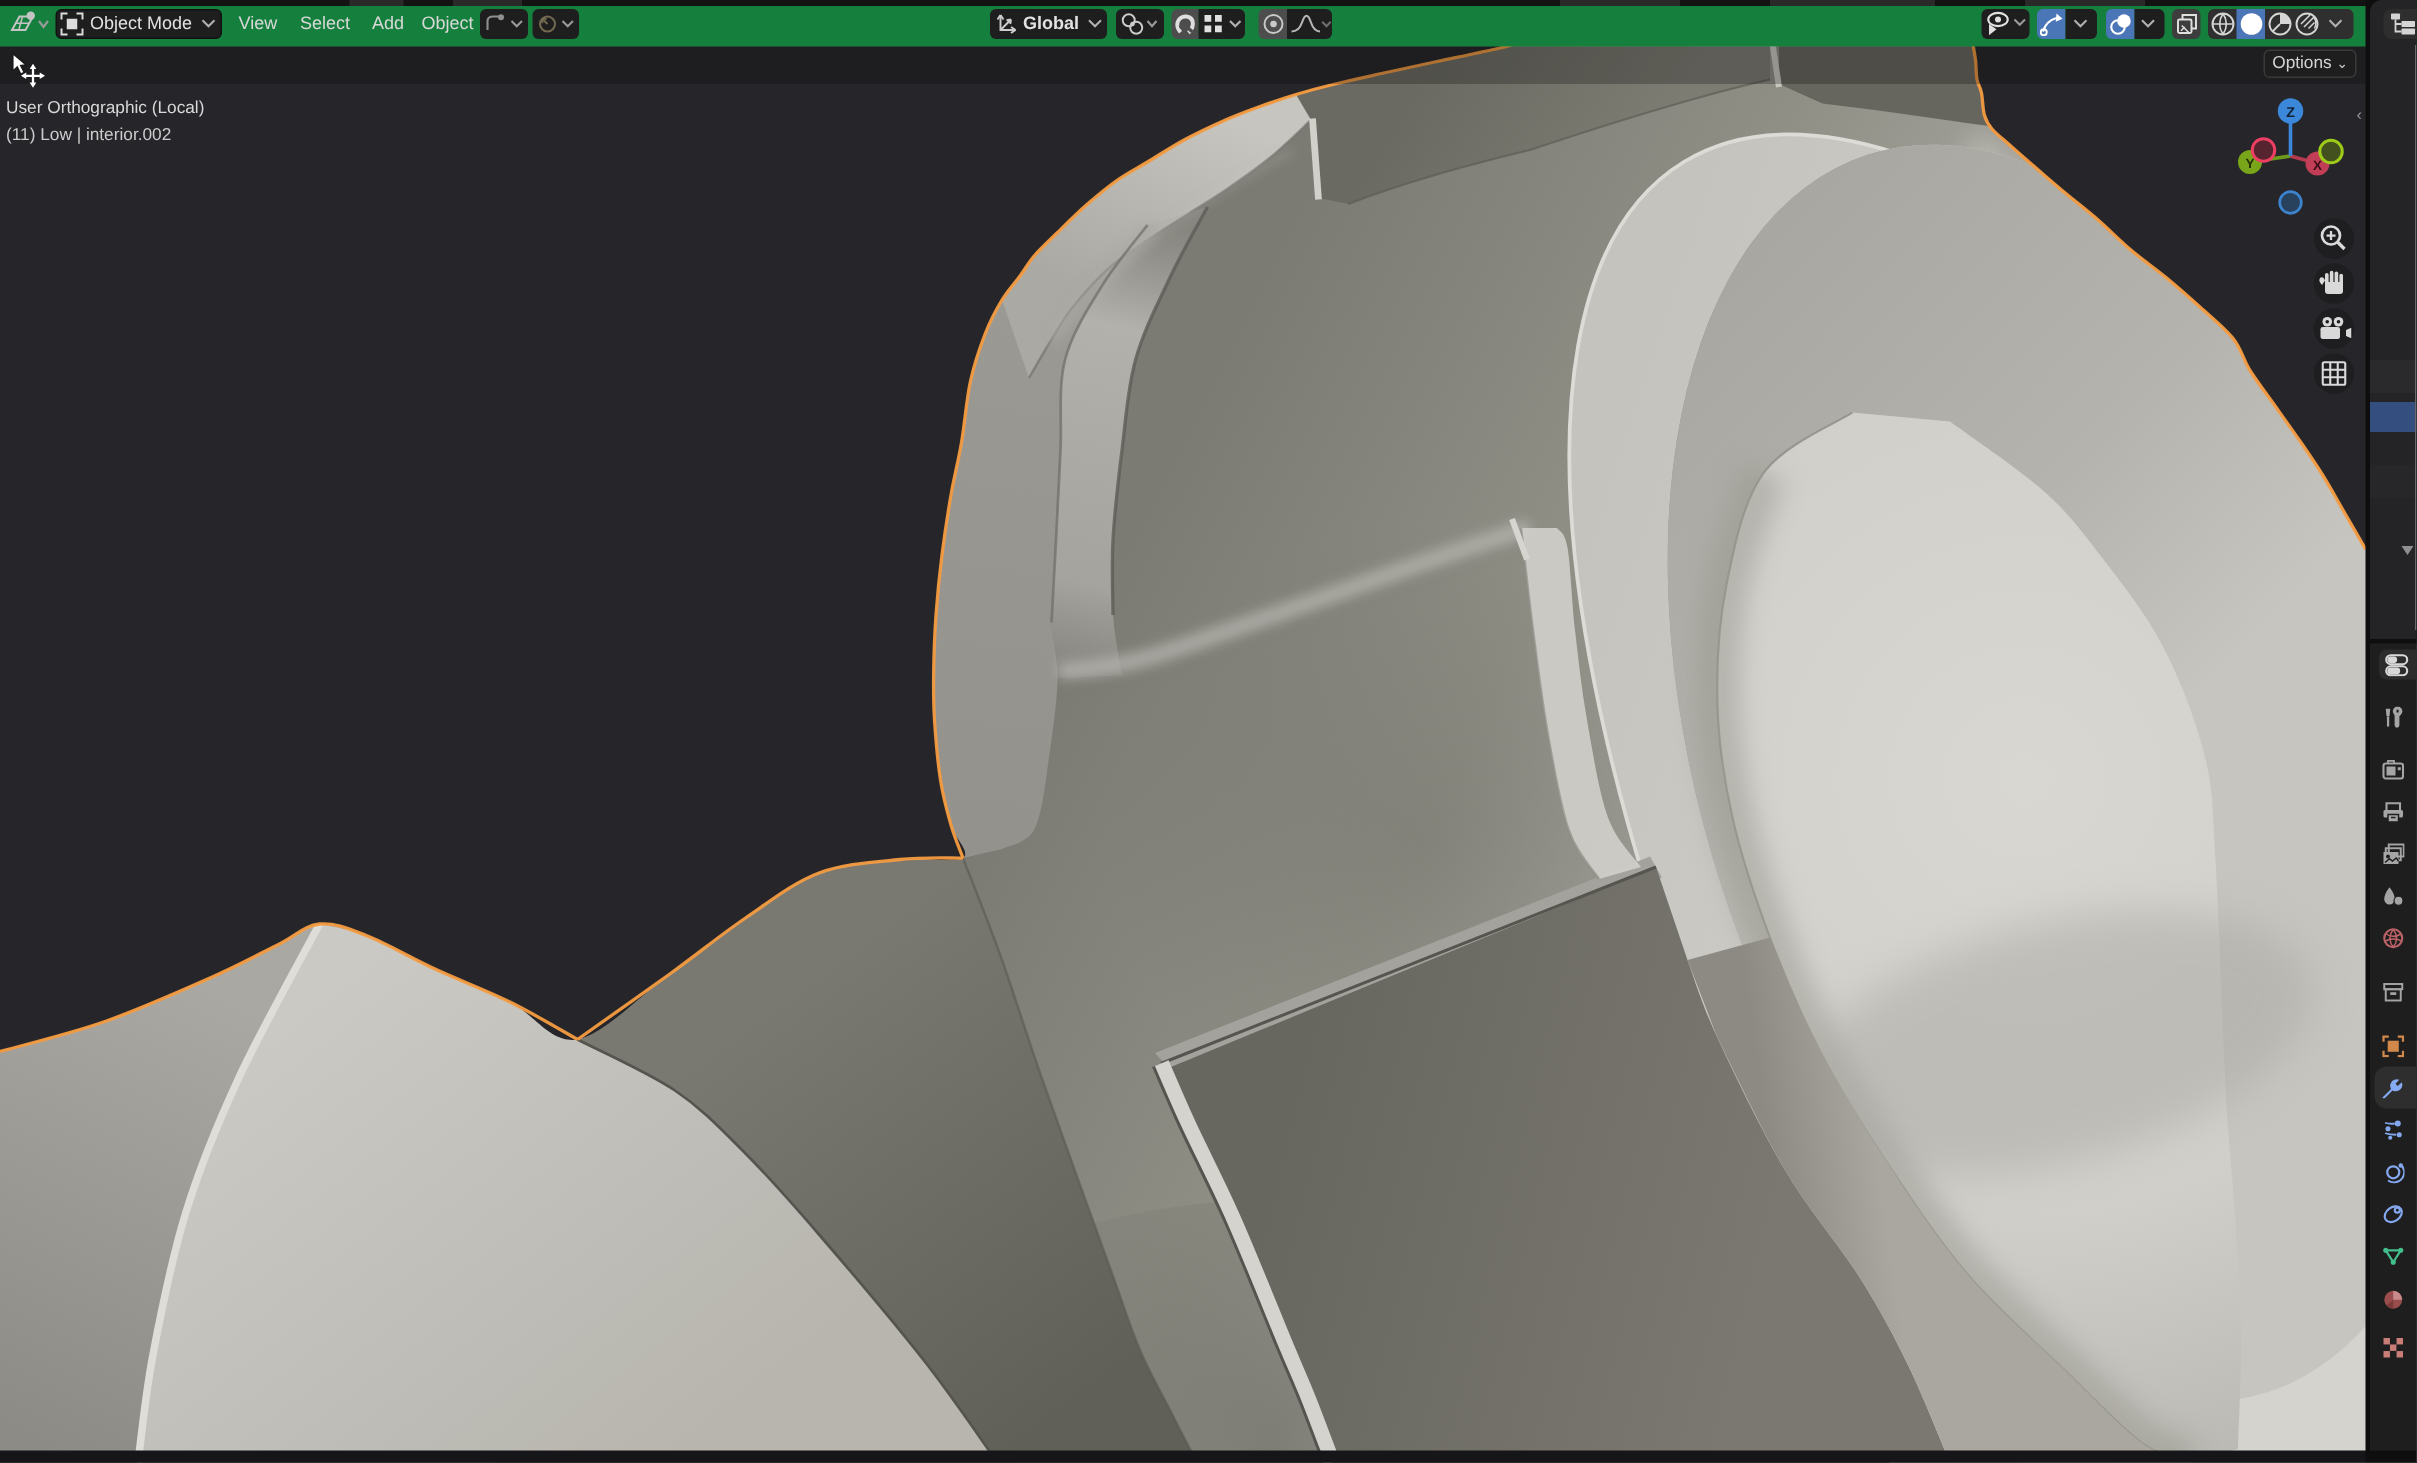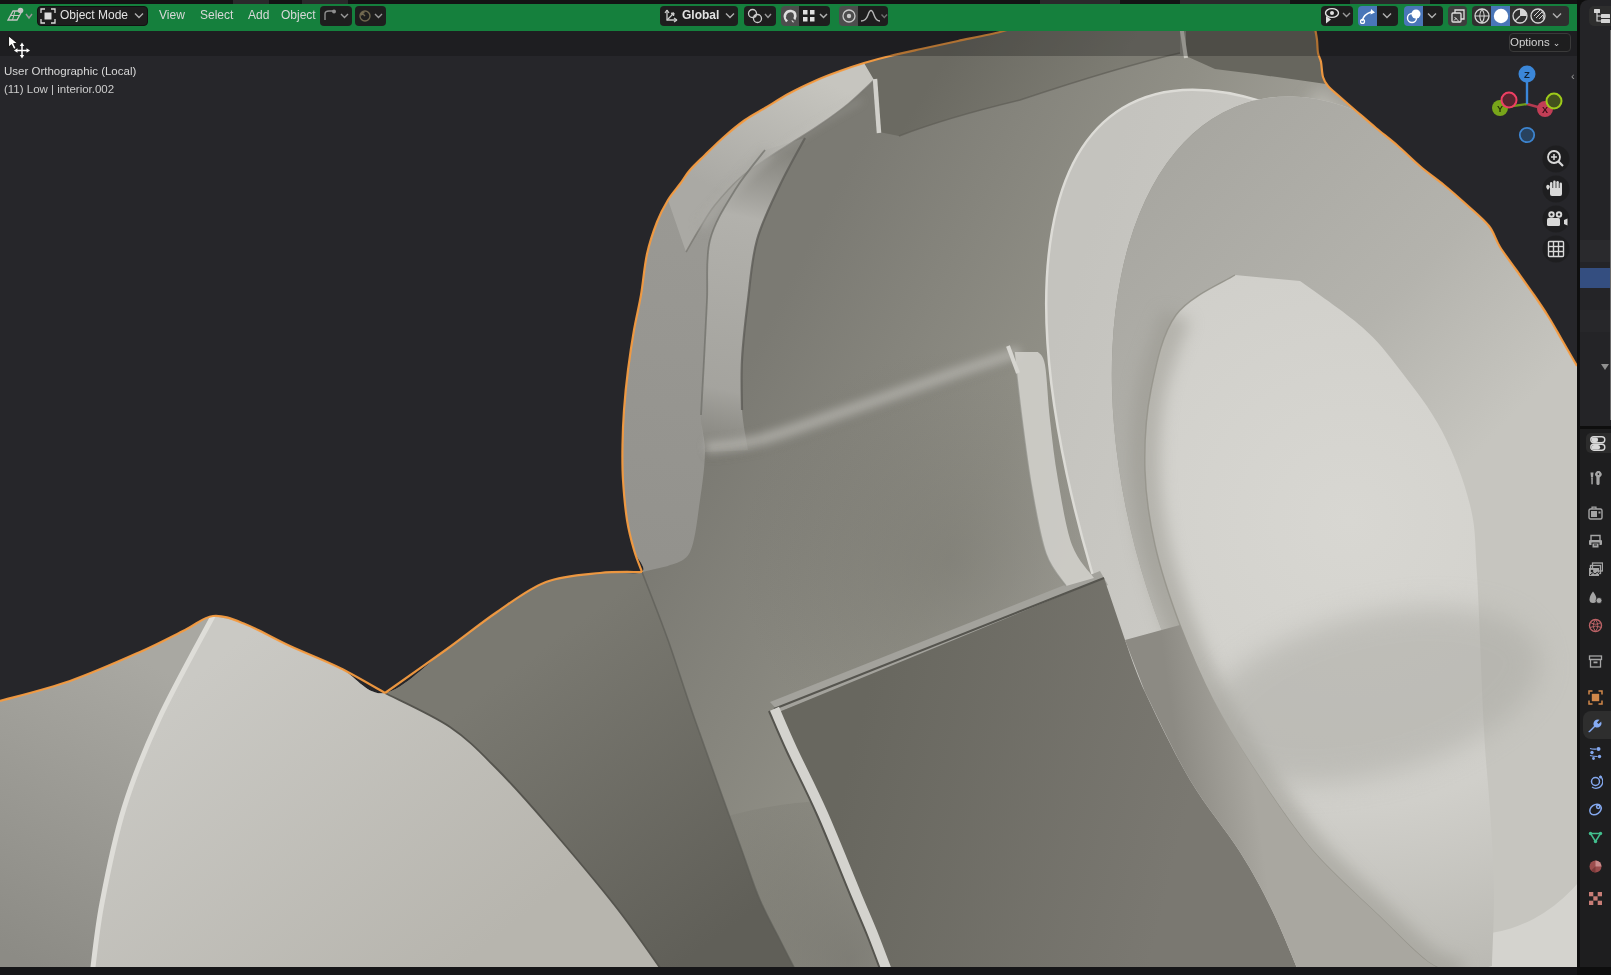"Options ⌄" #optionsbtn { text-align: none -> center }
